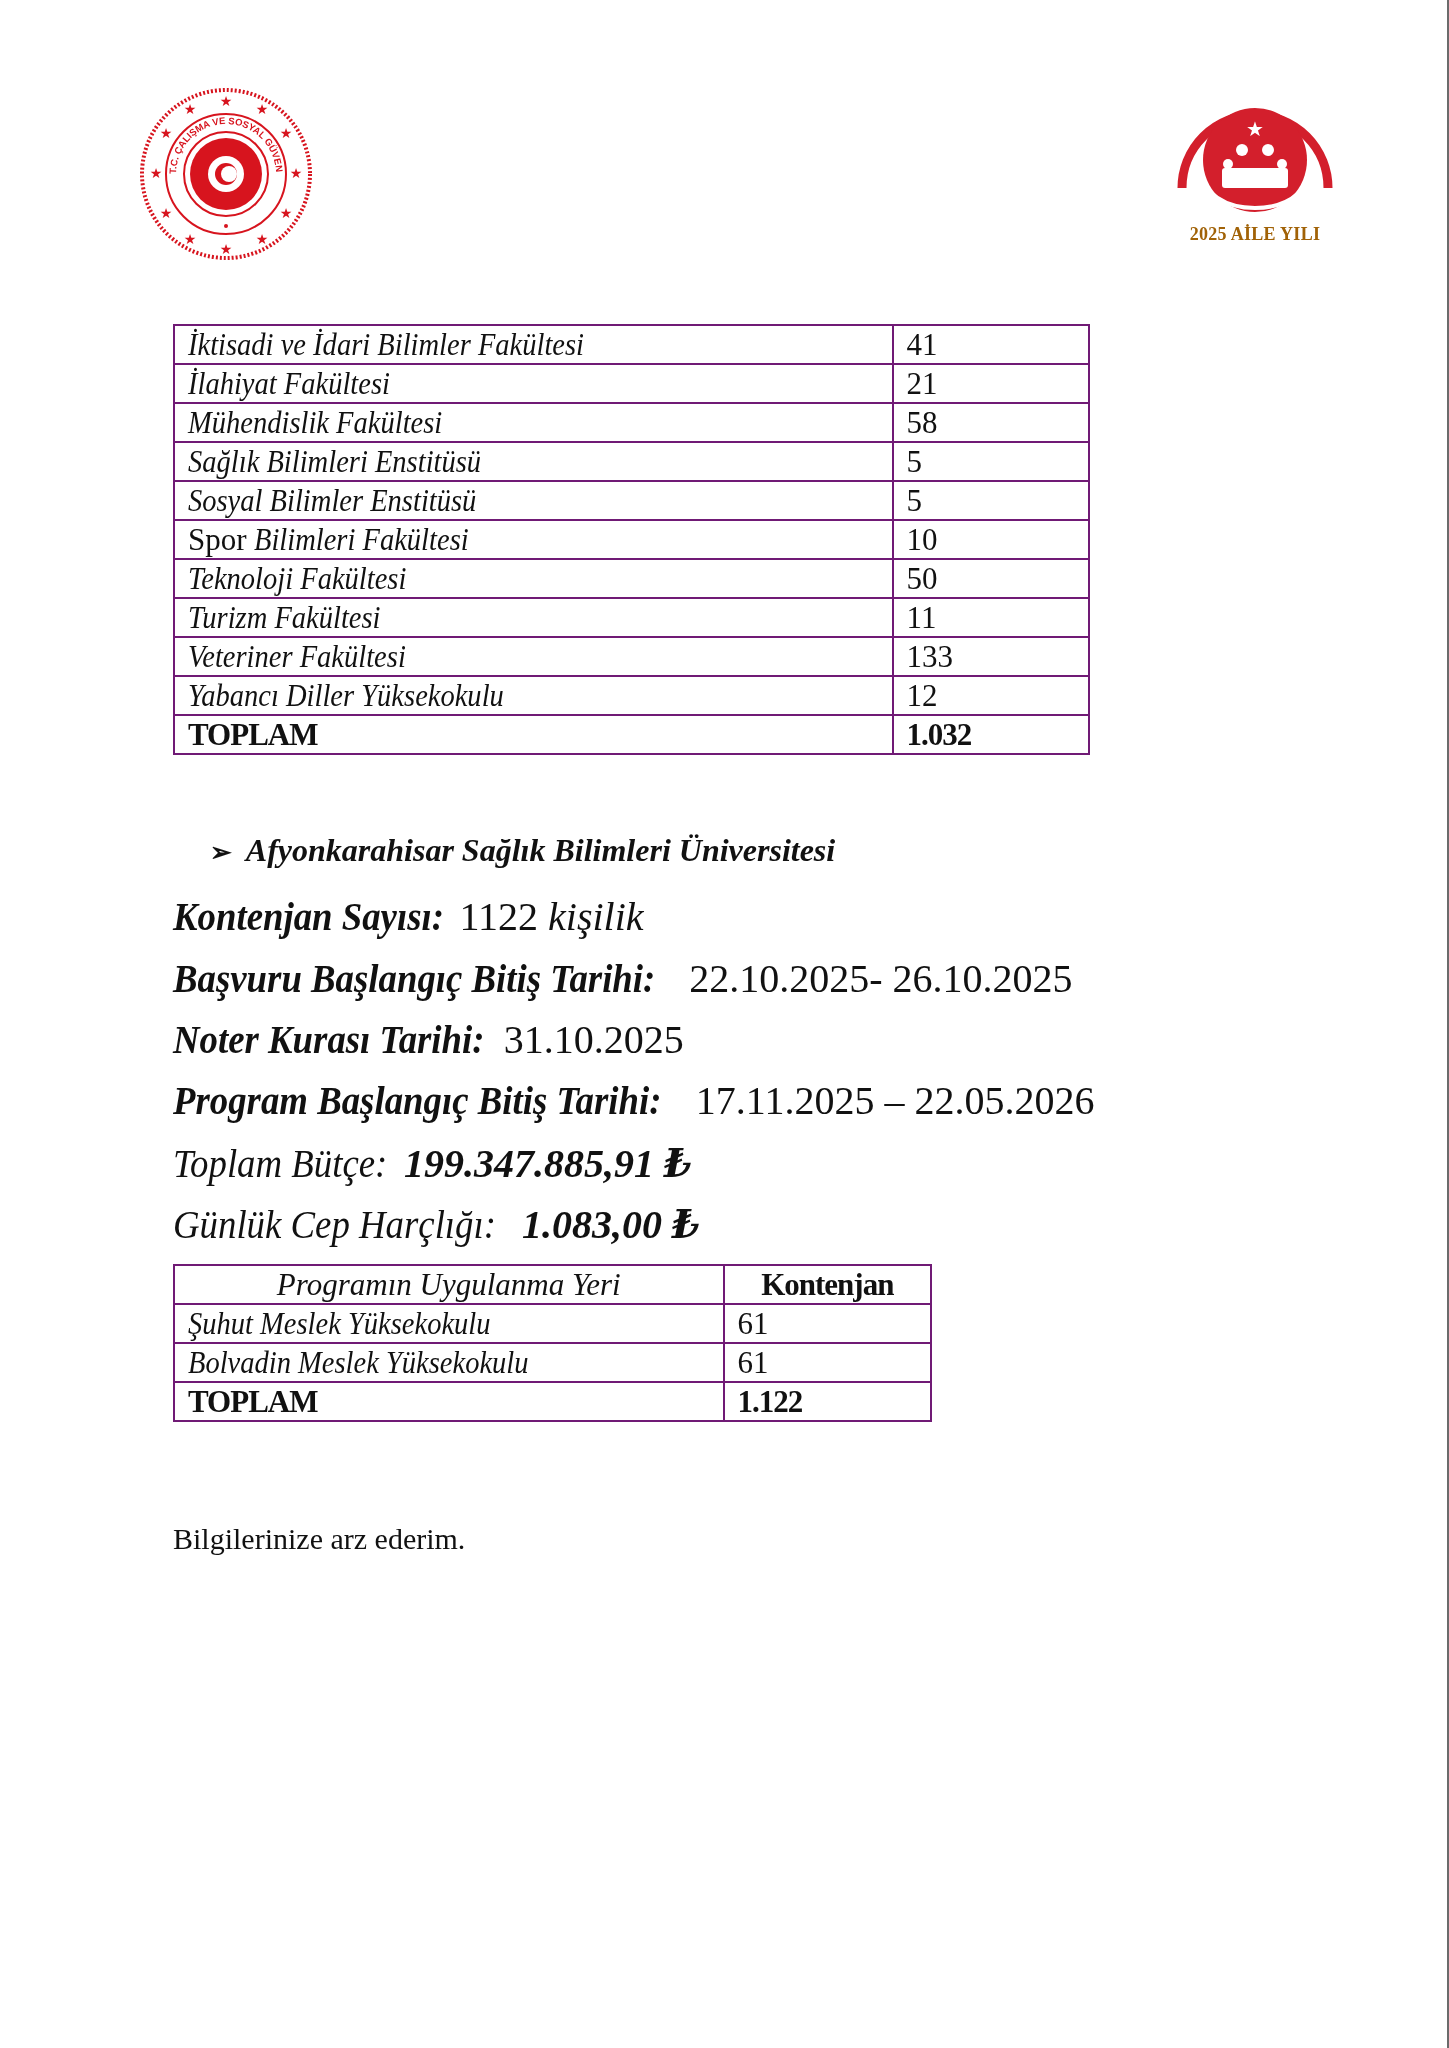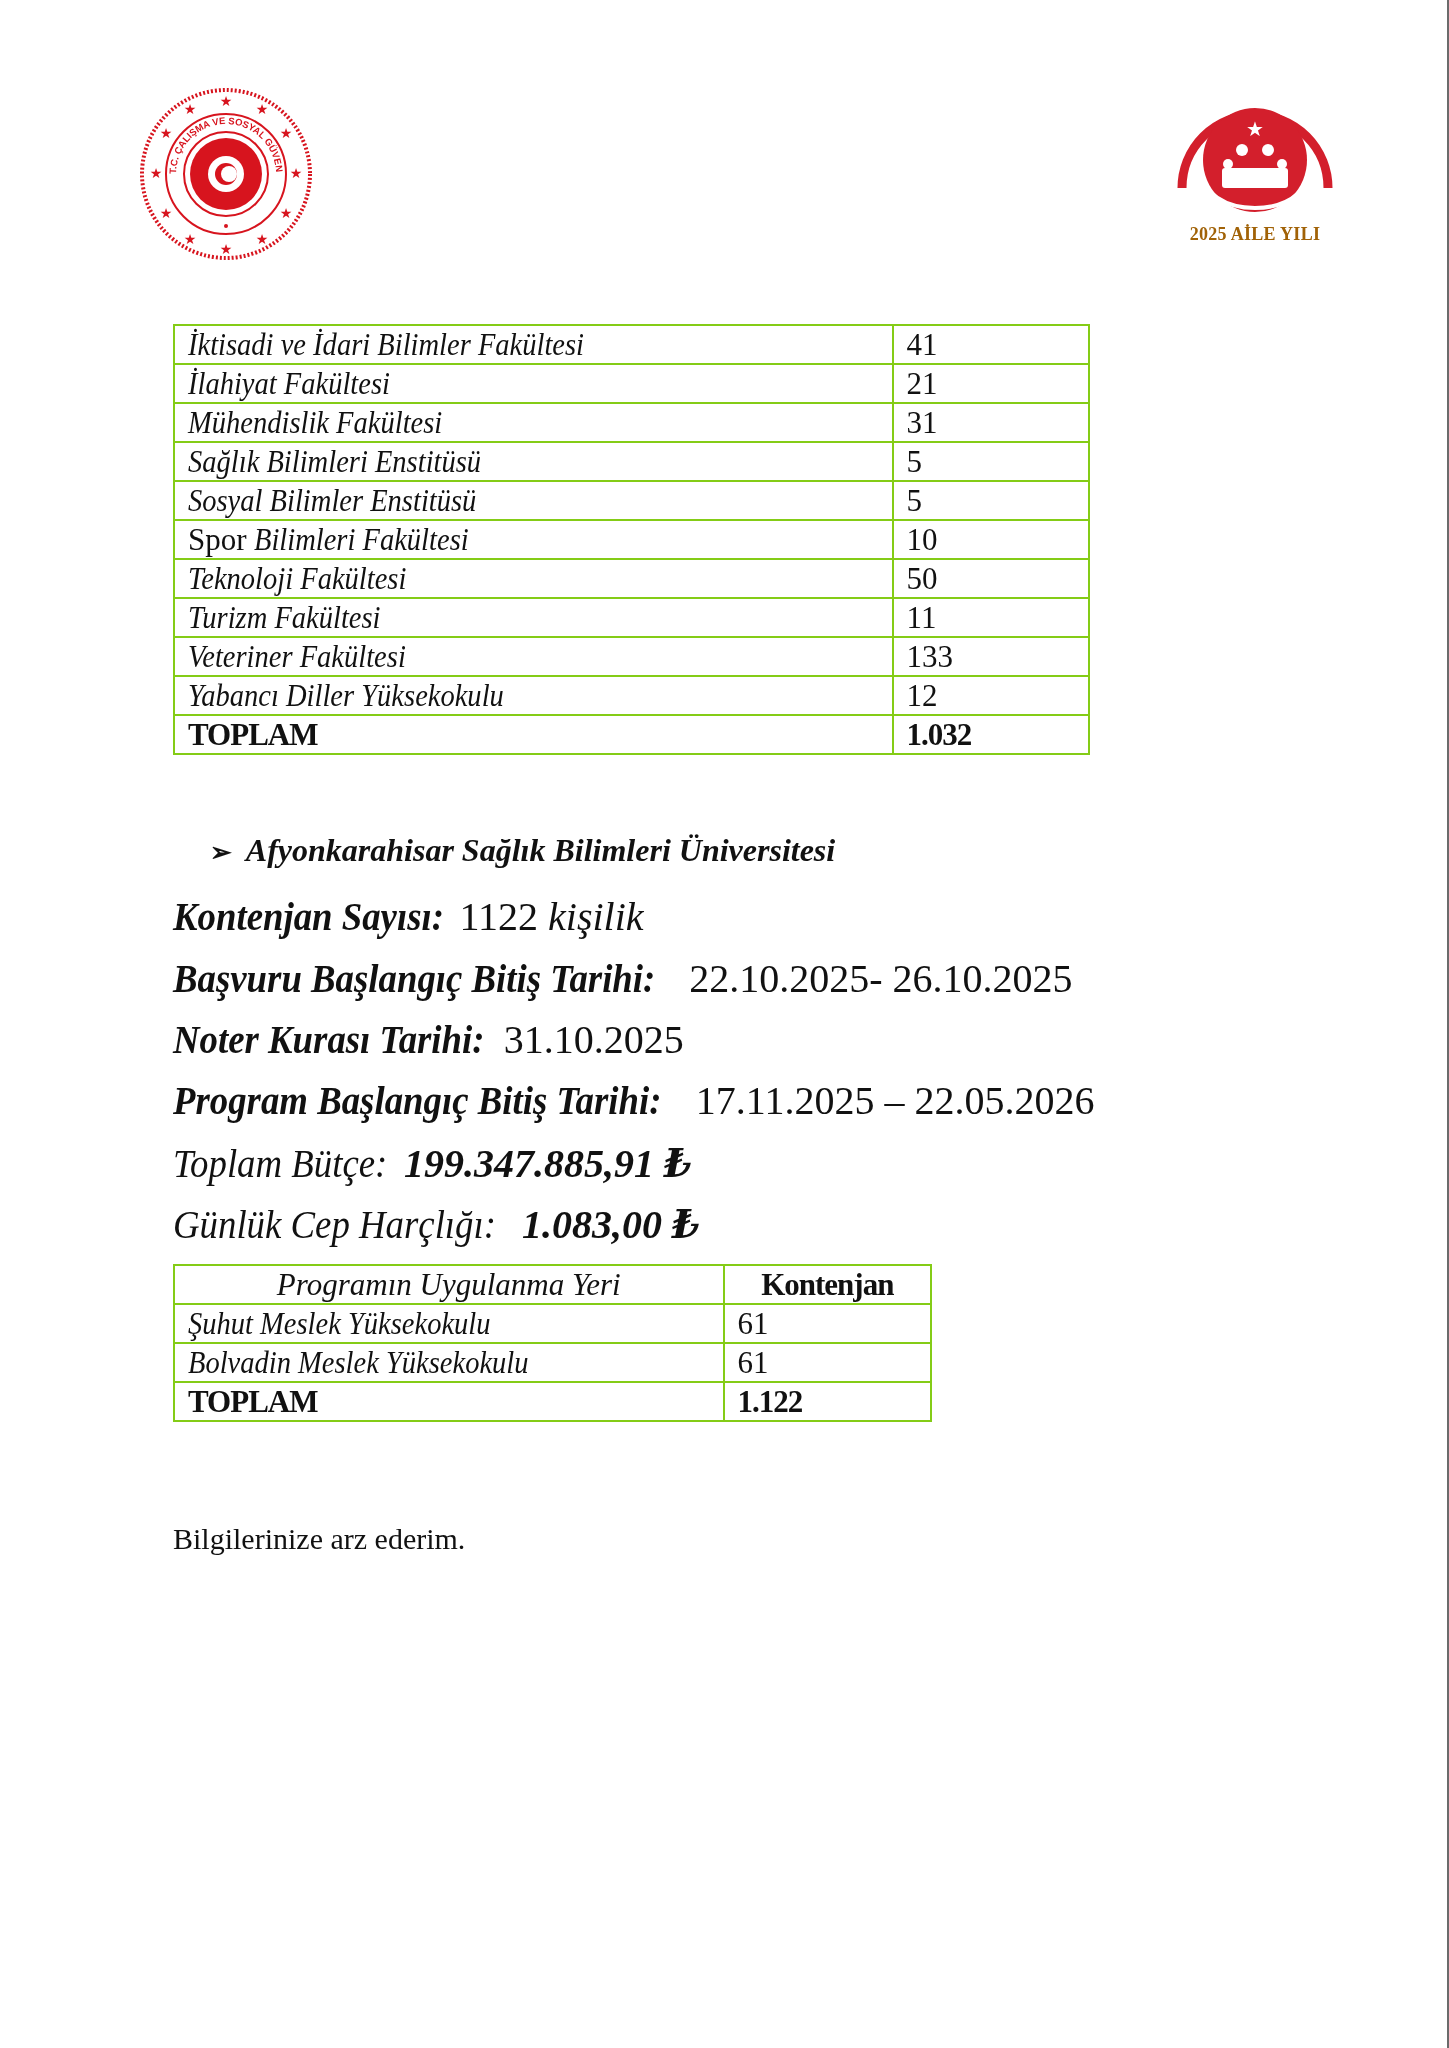"İktisadi ve İdari Bilimler Fakültesi" td, th { border: 2px solid #84cc16 -> 2px solid #701a75 }
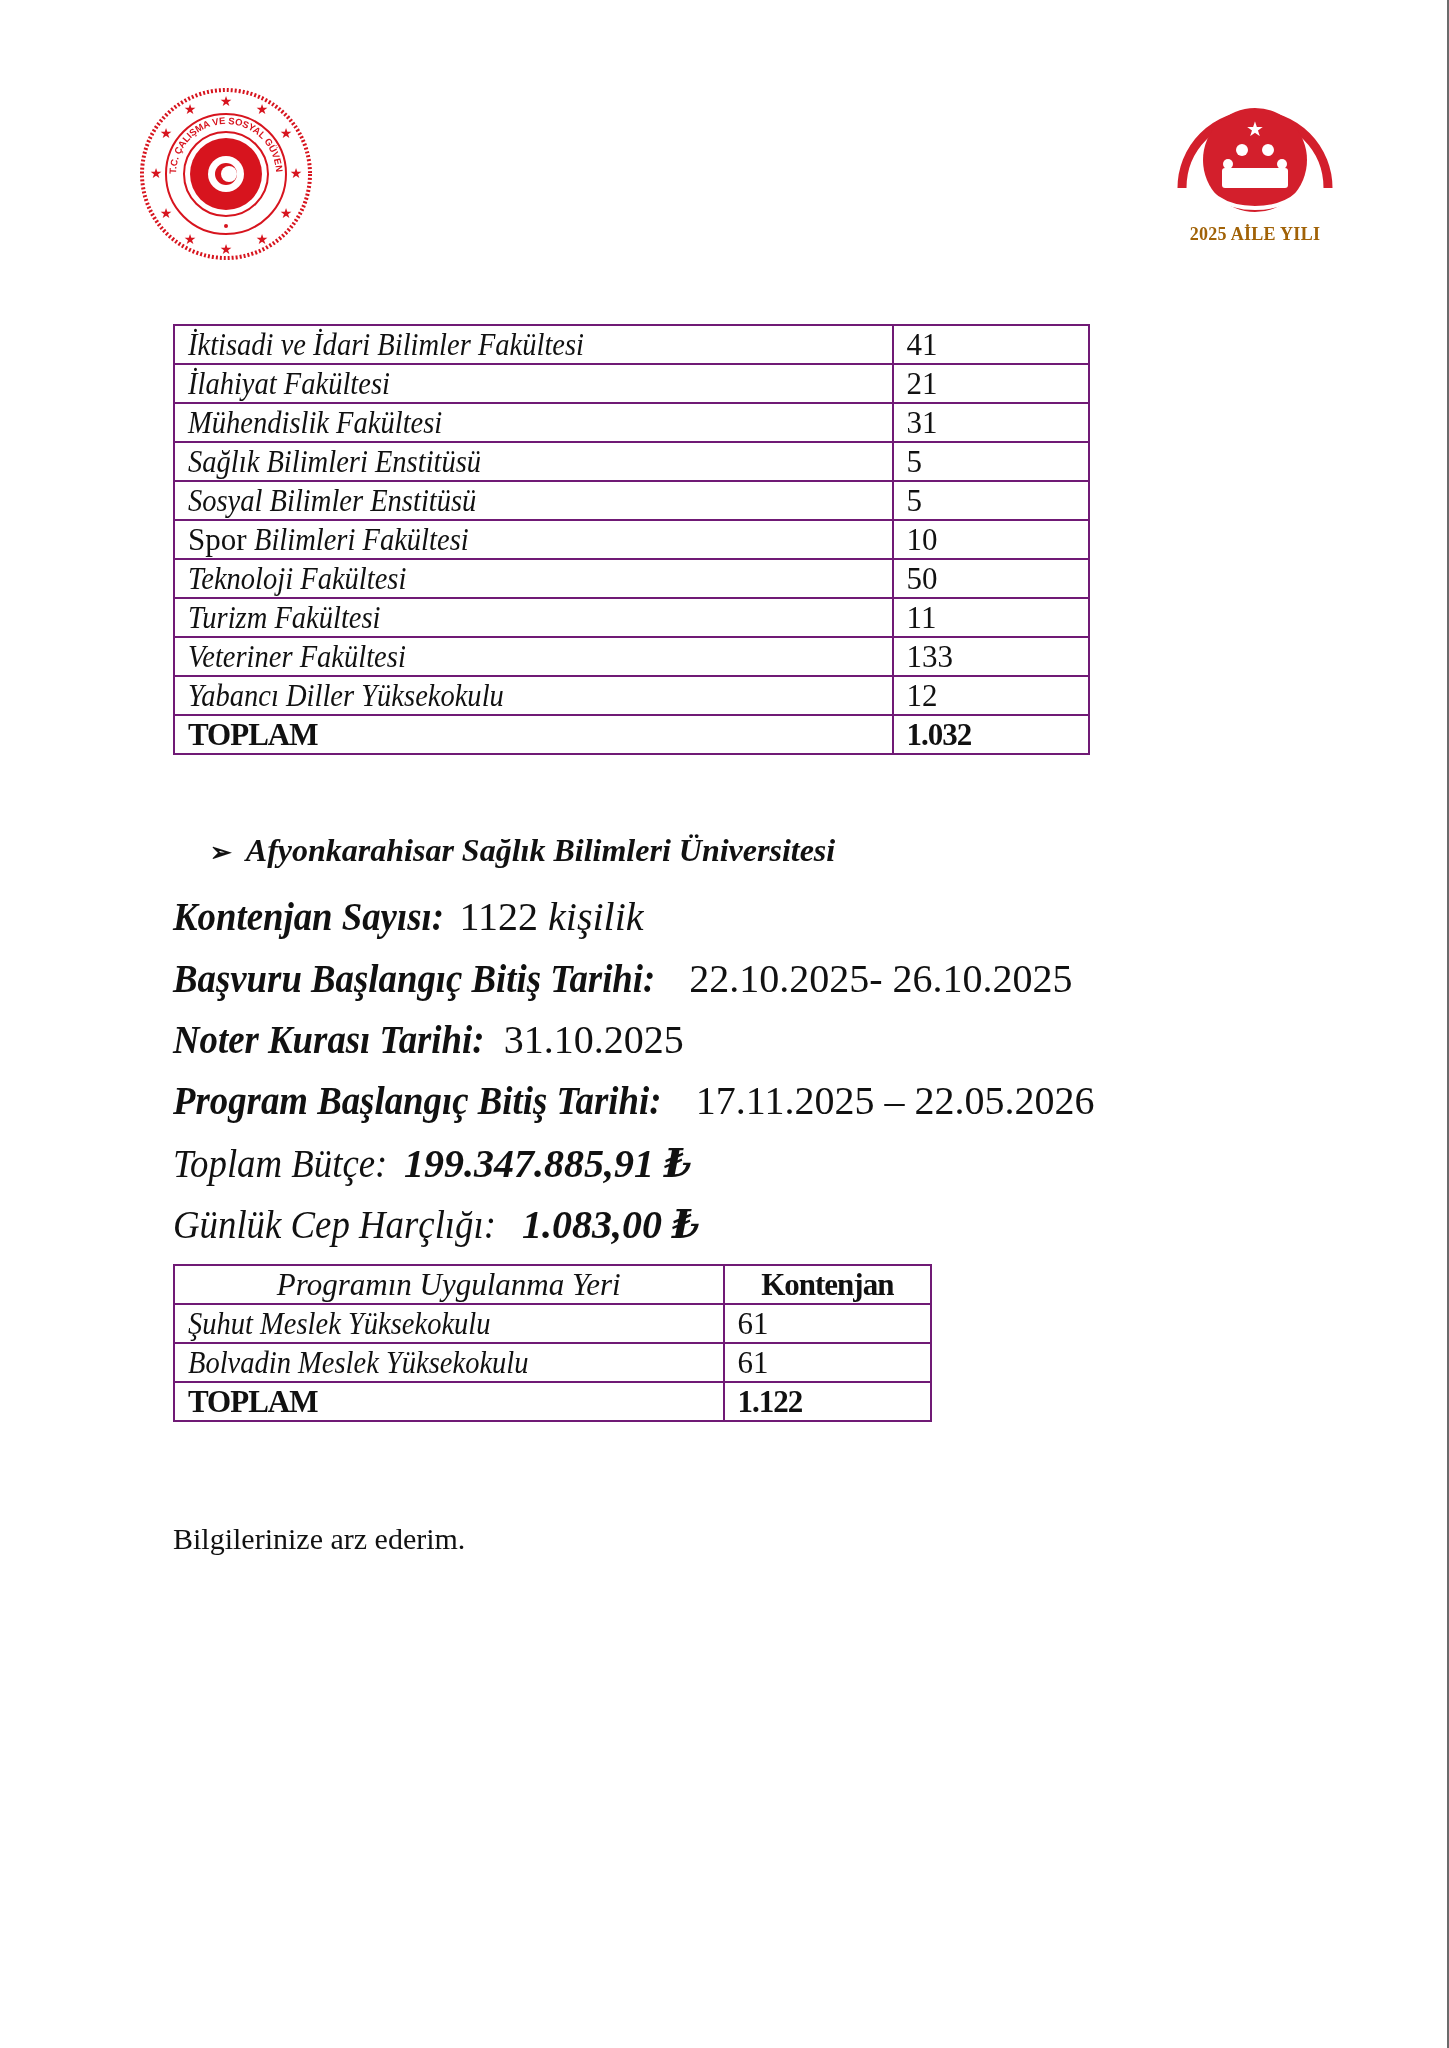"31" td { text: 31 -> 58 }
